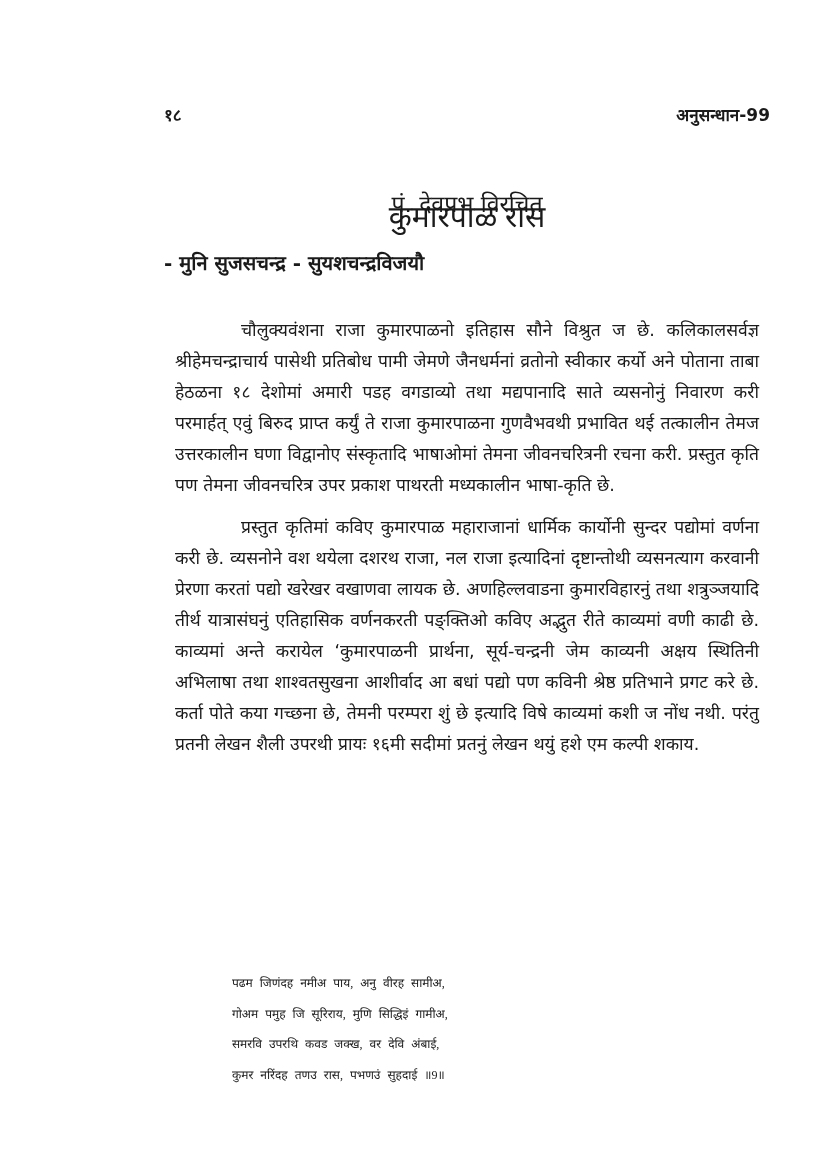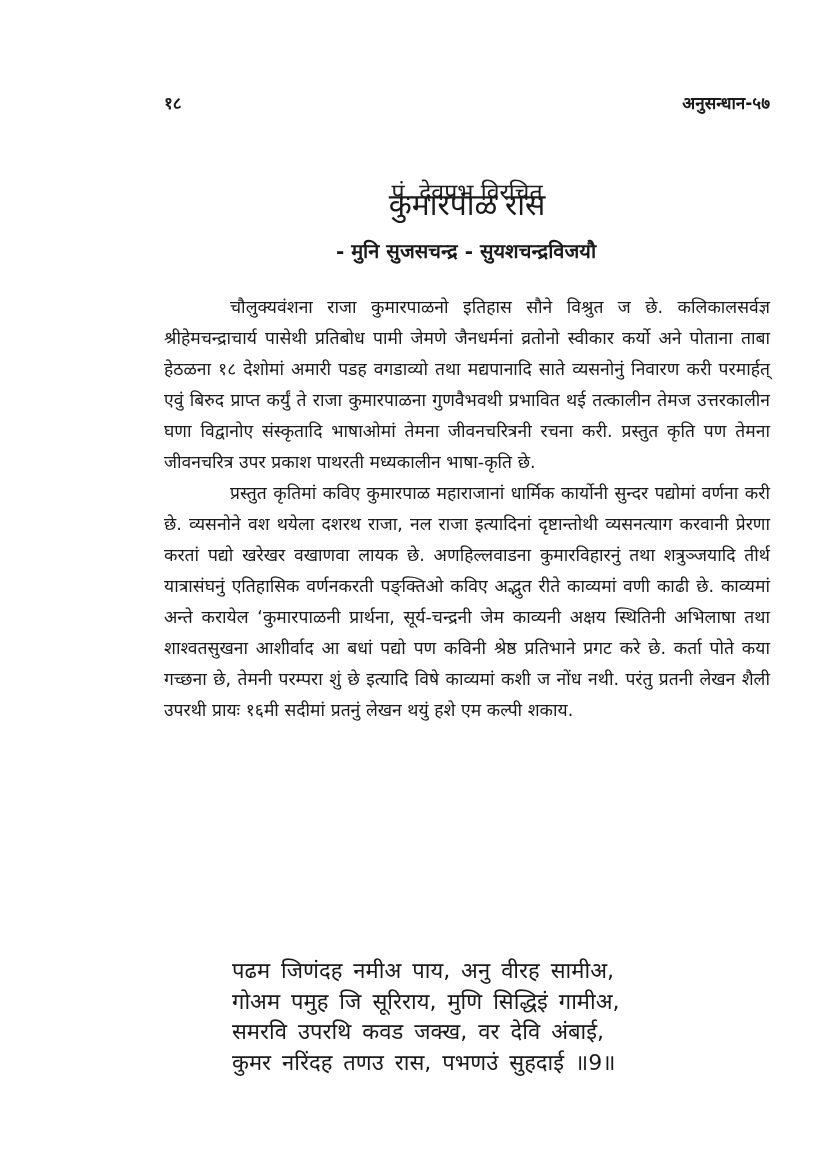"१८" .page { top: 4px -> 16px }
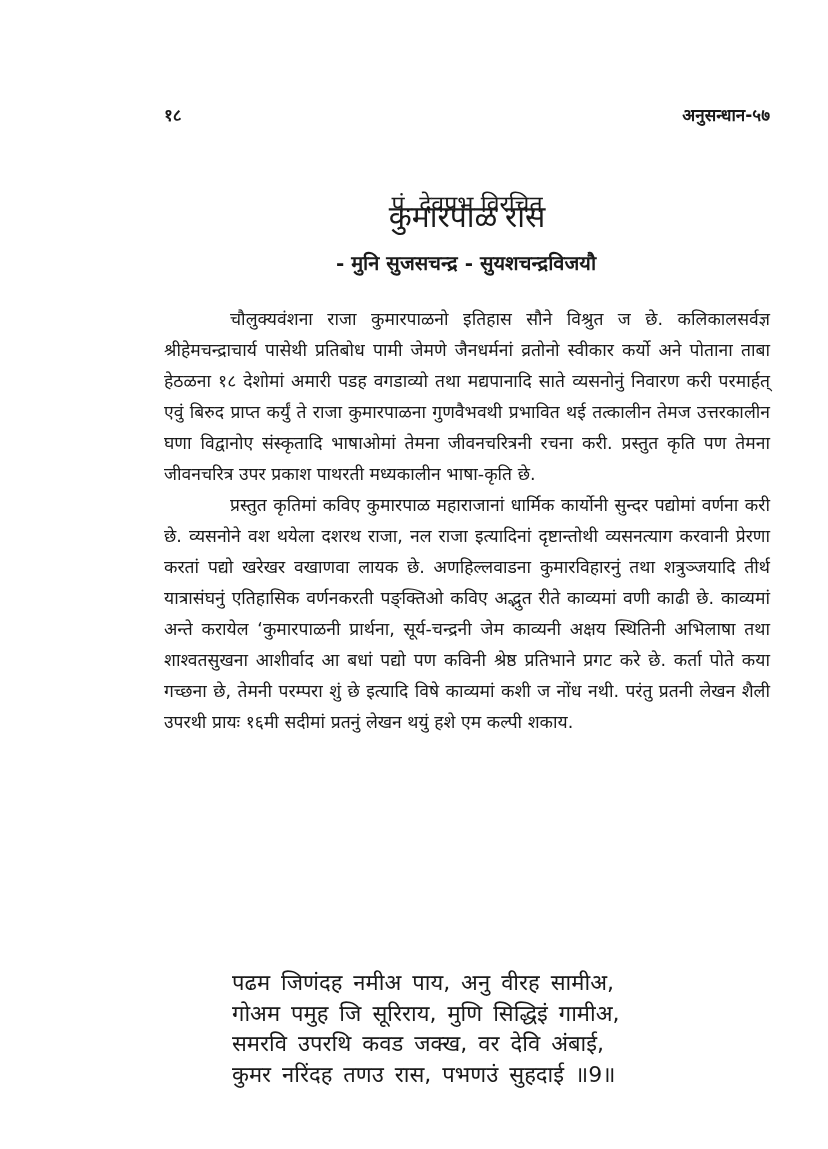"अनुसन्धान-५७" span { text: अनुसन्धान-५७ -> अनुसन्धान-99 }
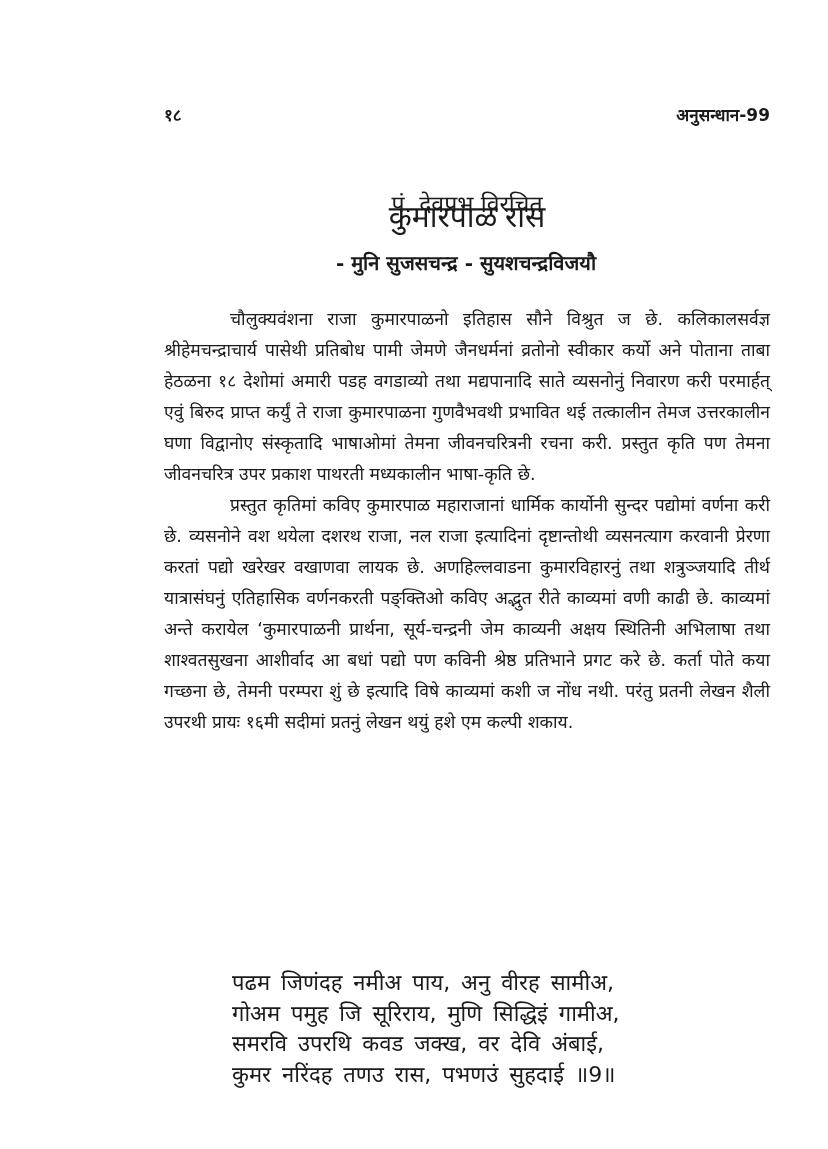"- मुनि सुजसचन्द्र - सुयशचन्द्रविजयौ" .author-line { text-align: center -> left }
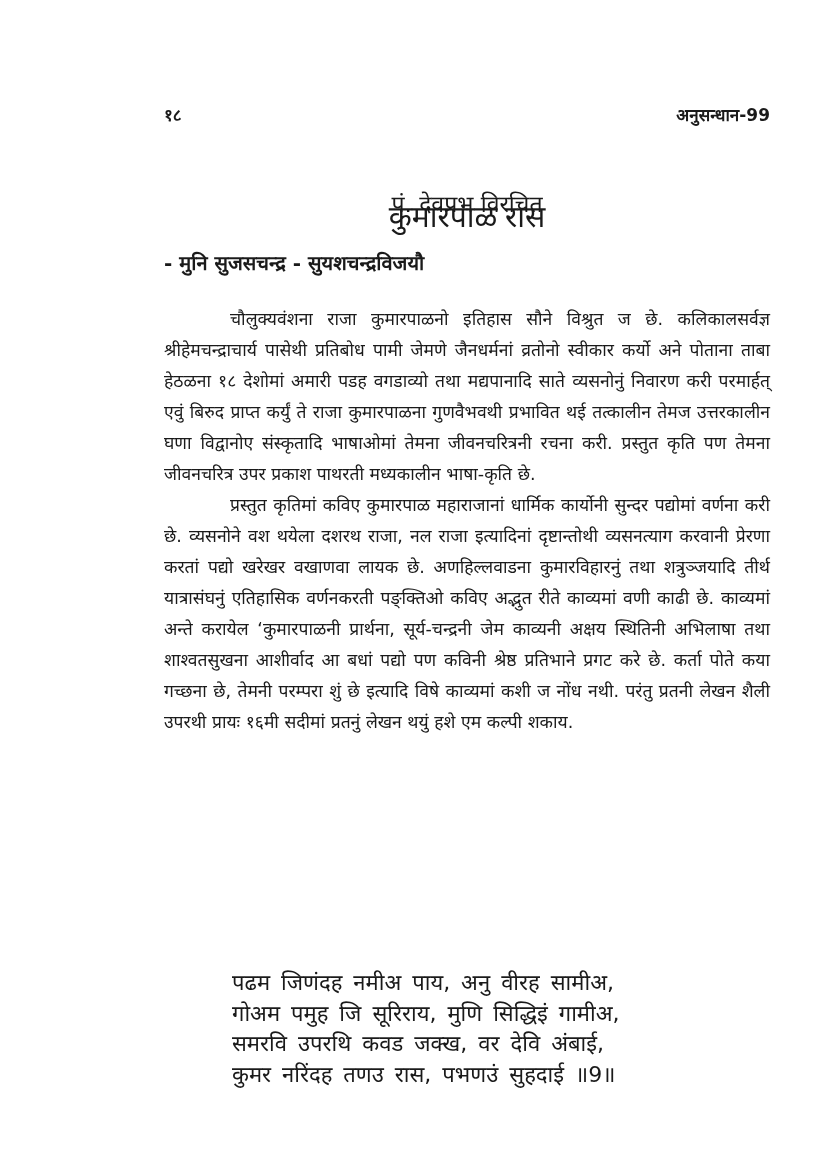"चौलुक्यवंशना राजा कुमारपाळनो इतिहास सौने" .body-text p { margin: 0 -> 11px }
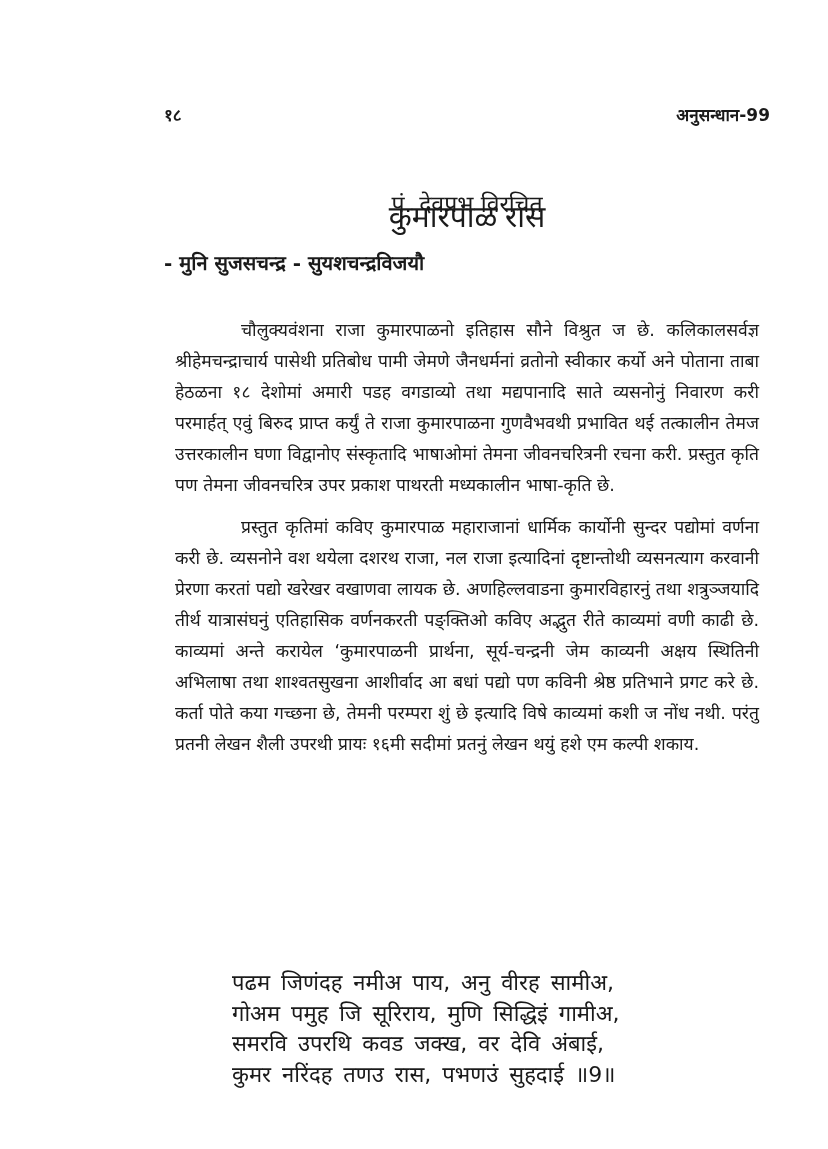"पढम जिणंदह नमीअ पाय, अनु" .verse { font-family: none -> Liberation Serif, serif; font-size: 22px -> 12px }
